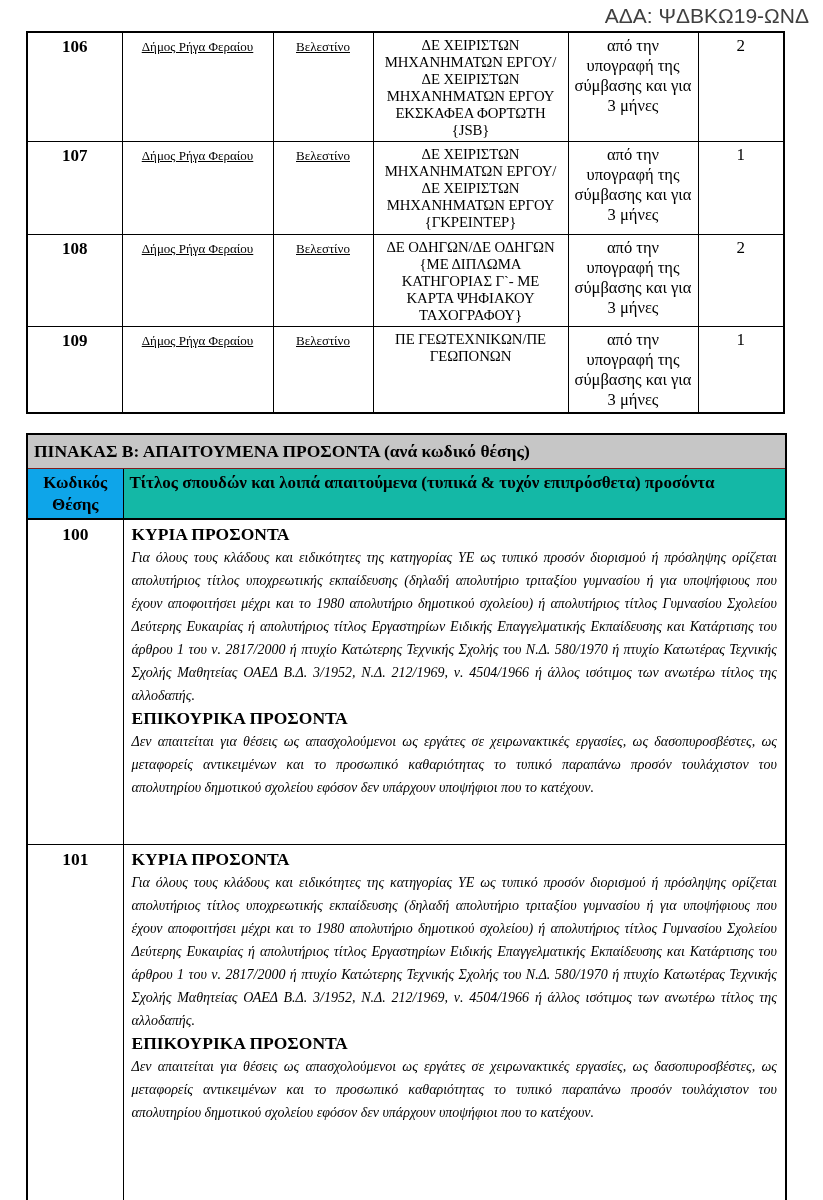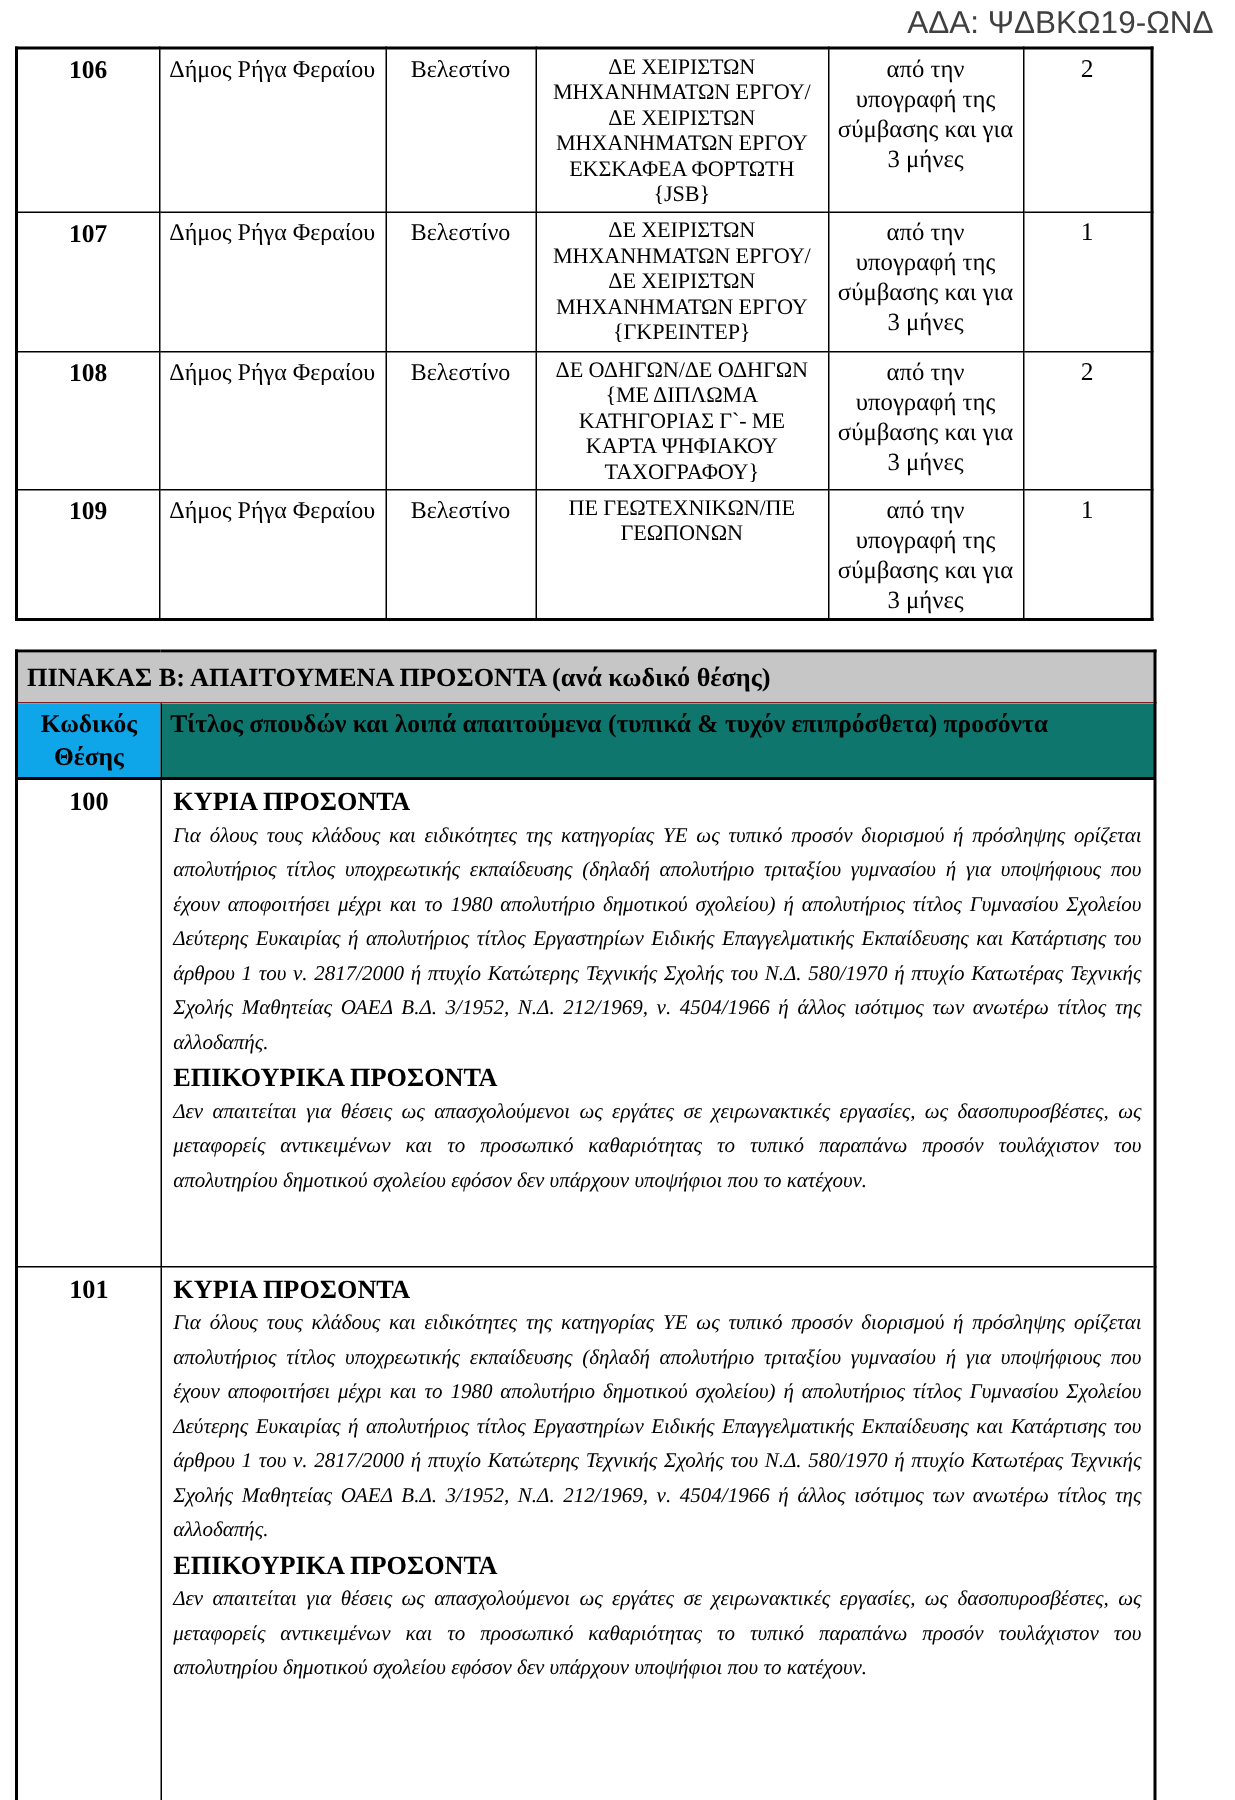"106" table { margin-left: 10px -> 26px }
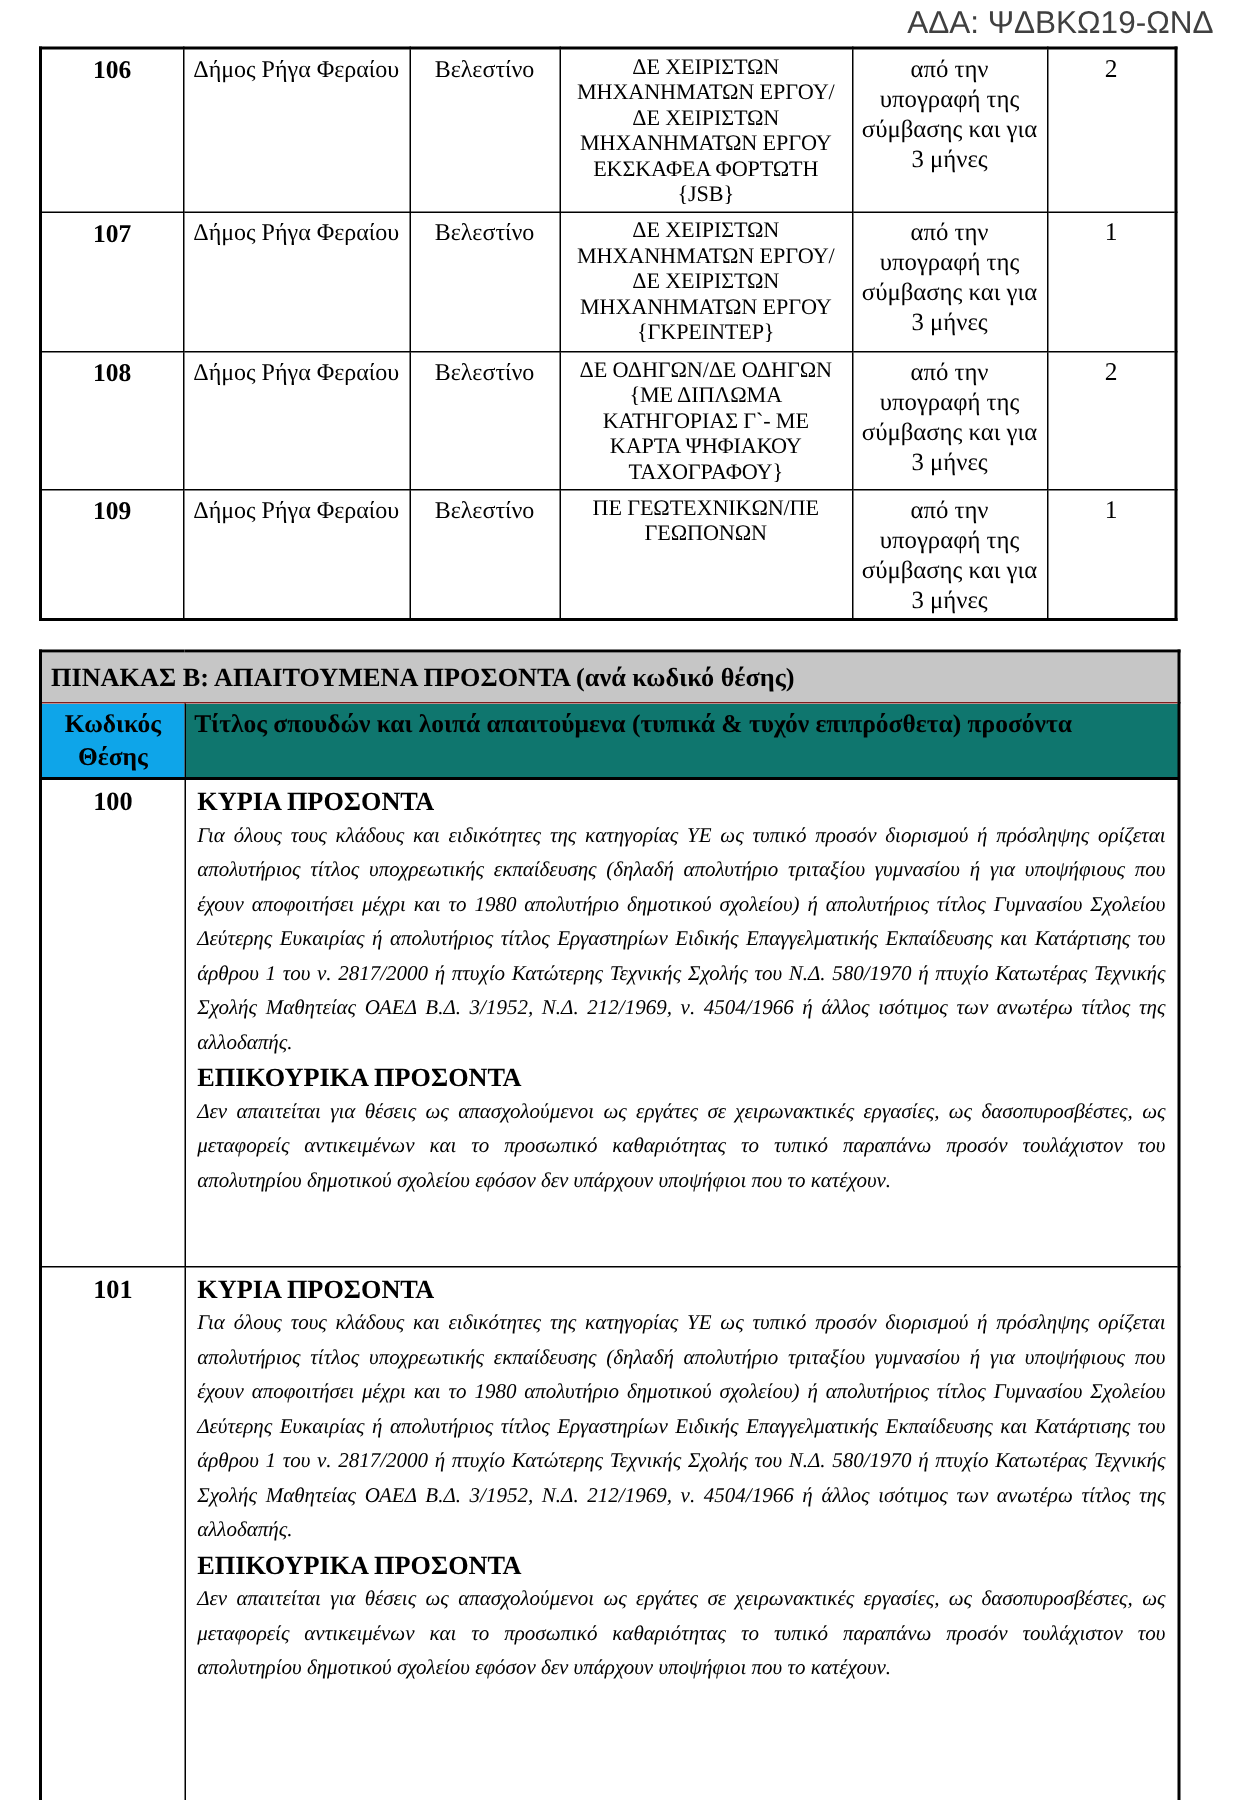"Δήμος Ρήγα Φεραίου" .muni-cell, .loc-cell { font-size: 16px -> 13px; text-decoration: none -> underline }
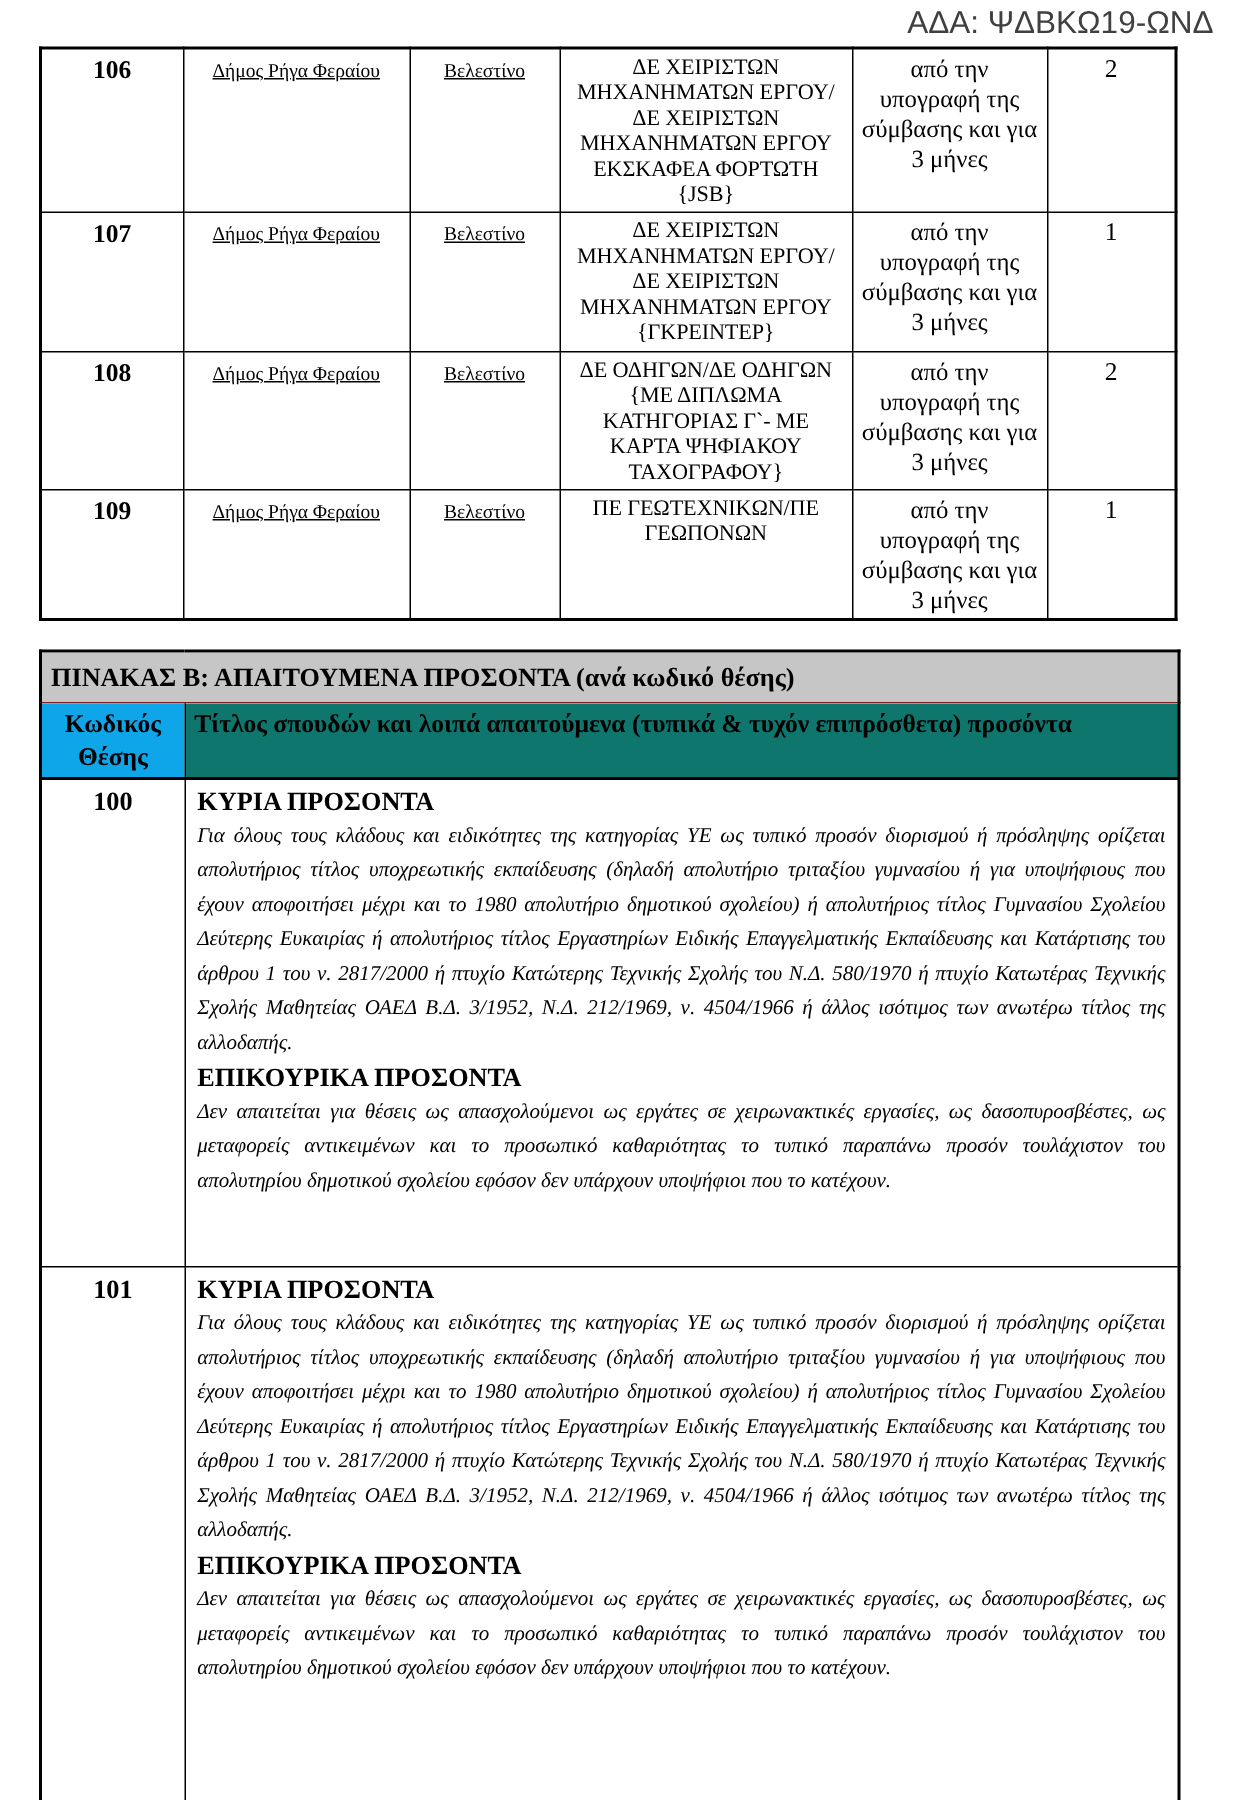"Τίτλος σπουδών και λοιπά απαιτούμενα" .tblb-head-title { background: #0f766e -> #14b8a6 }
